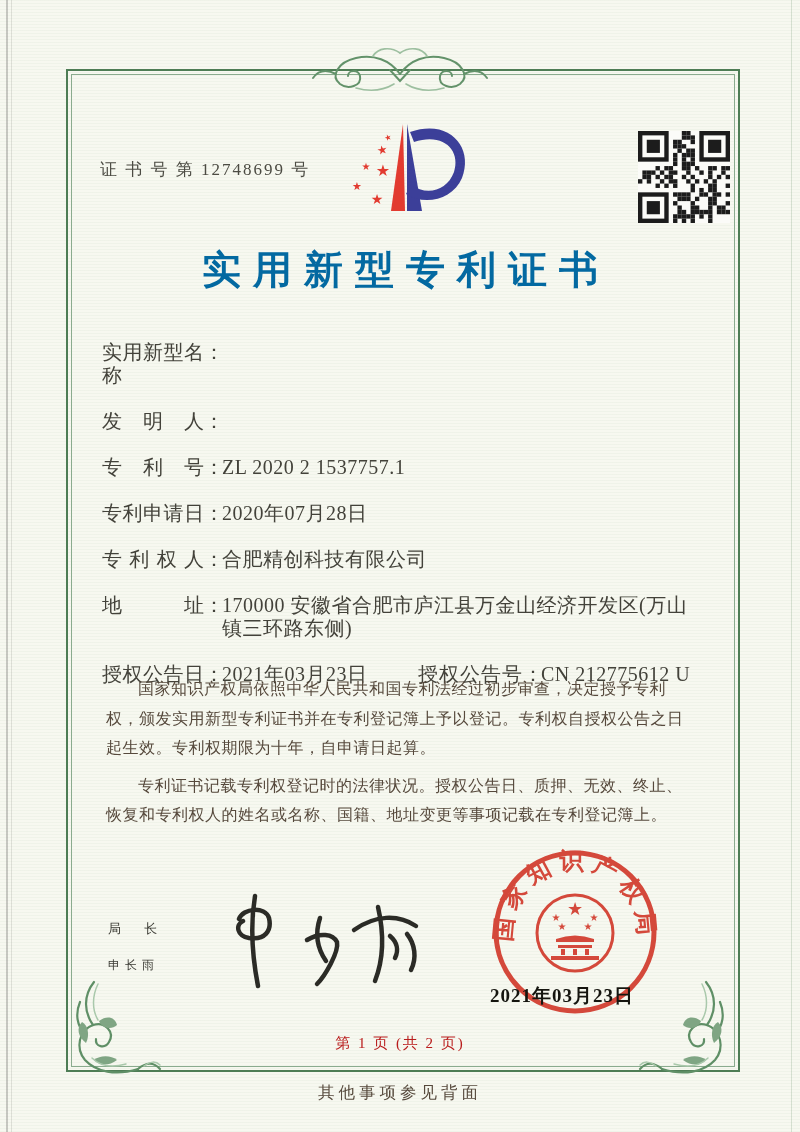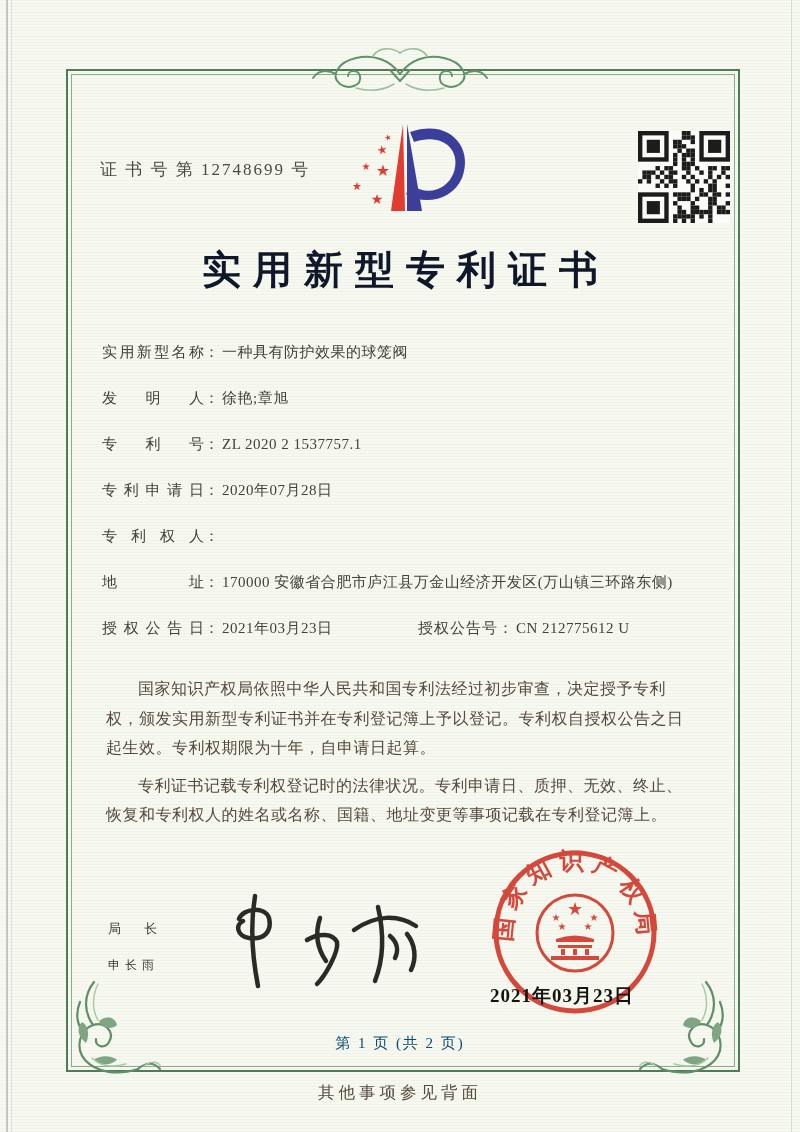"实用新型专利证书" .title { color: #0f172a -> #0369a1 }
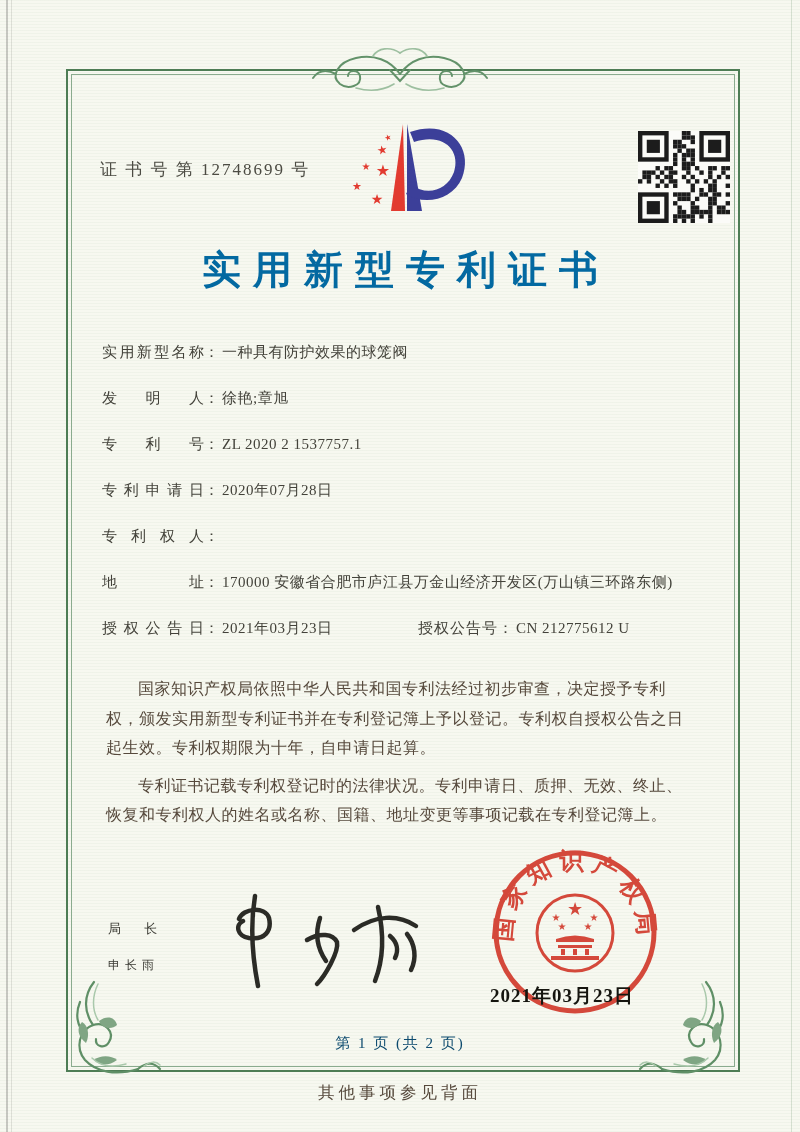"实用新型名称" .fields { font-size: 15px -> 20px }
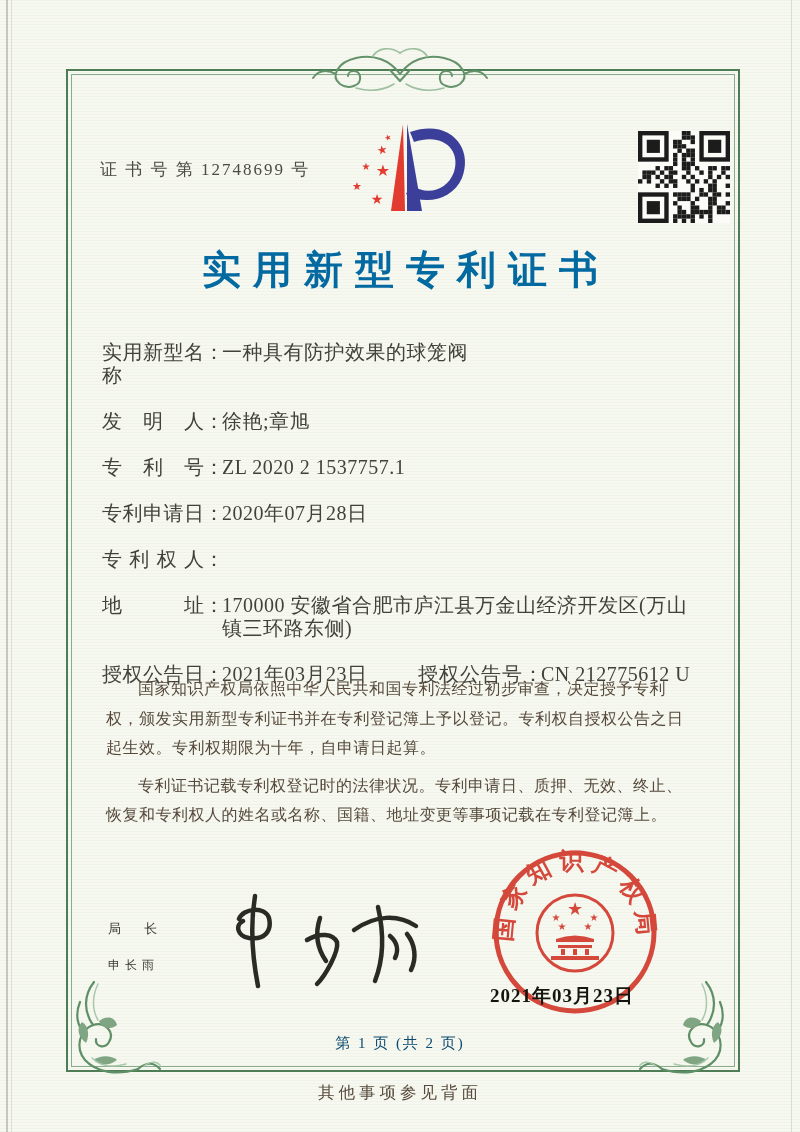"一种具有防护效果的球笼阀" span.fvalue { html: <span>一种具有防护效果的球笼阀</span> -> none }
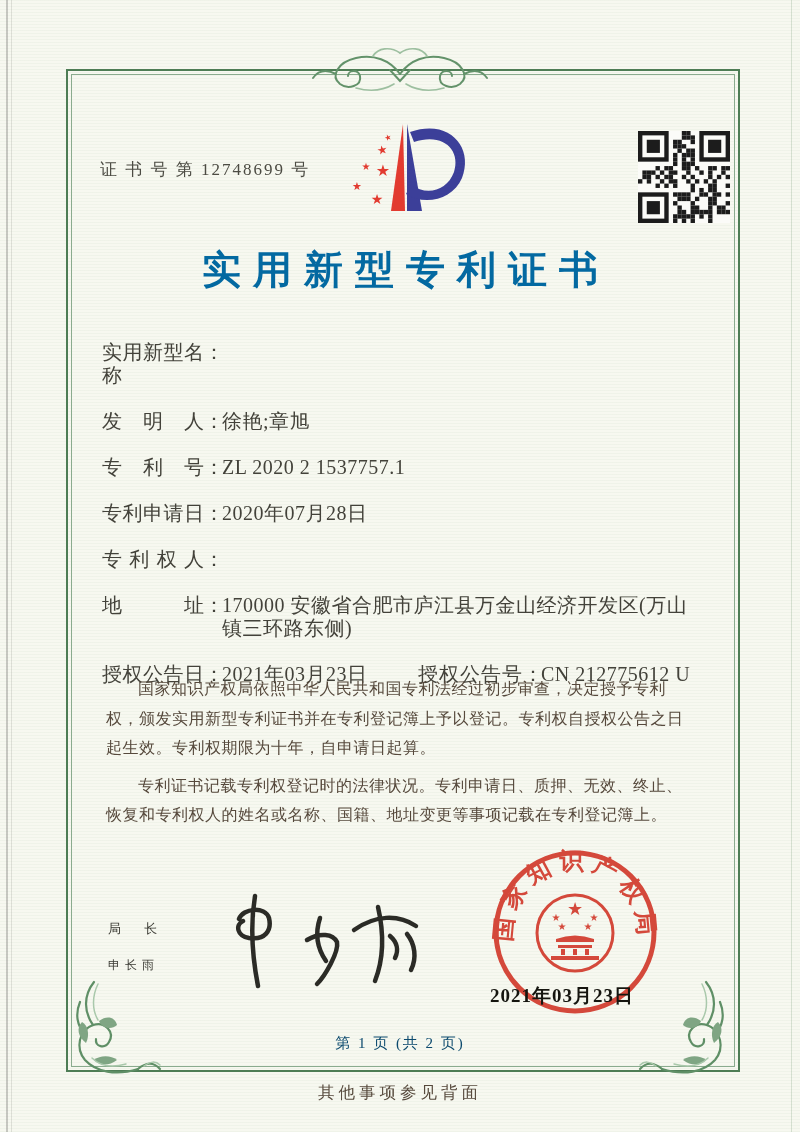"徐艳;章旭" span.fvalue { html: <span>徐艳;章旭</span> -> none }
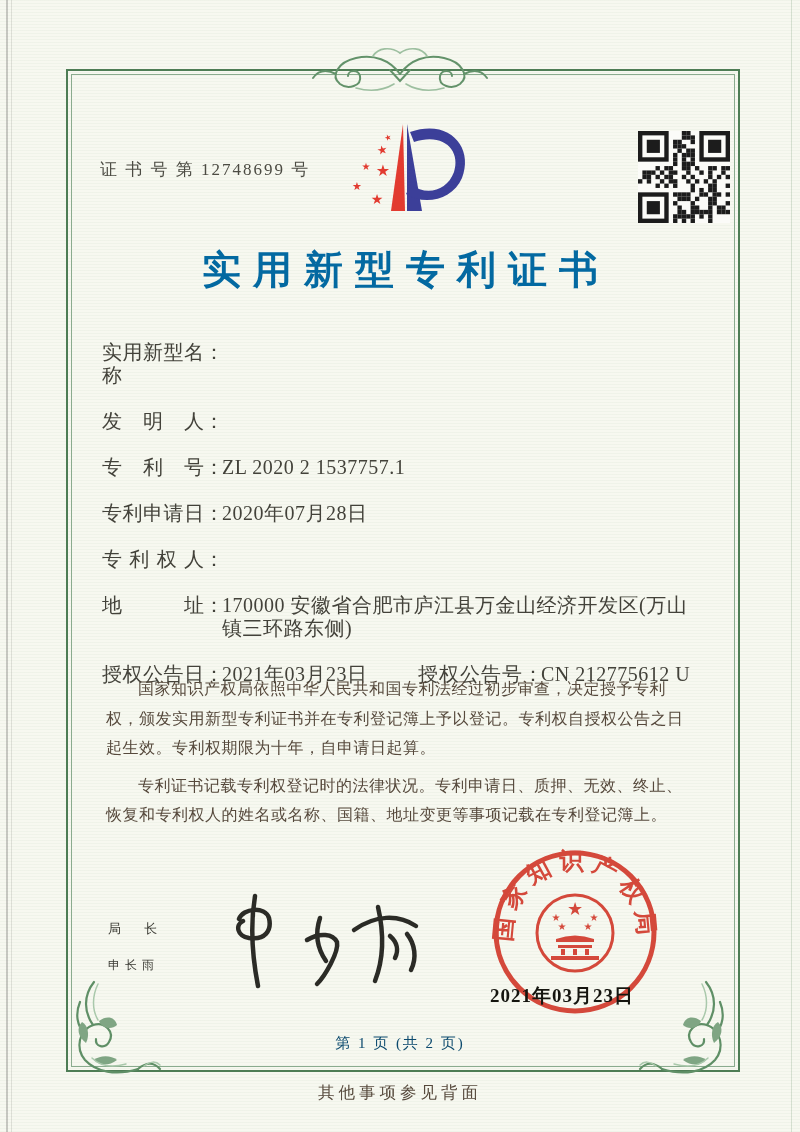"合肥精创科技有限公司" span.fvalue { html: none -> <span>合肥精创科技有限公司</span> }
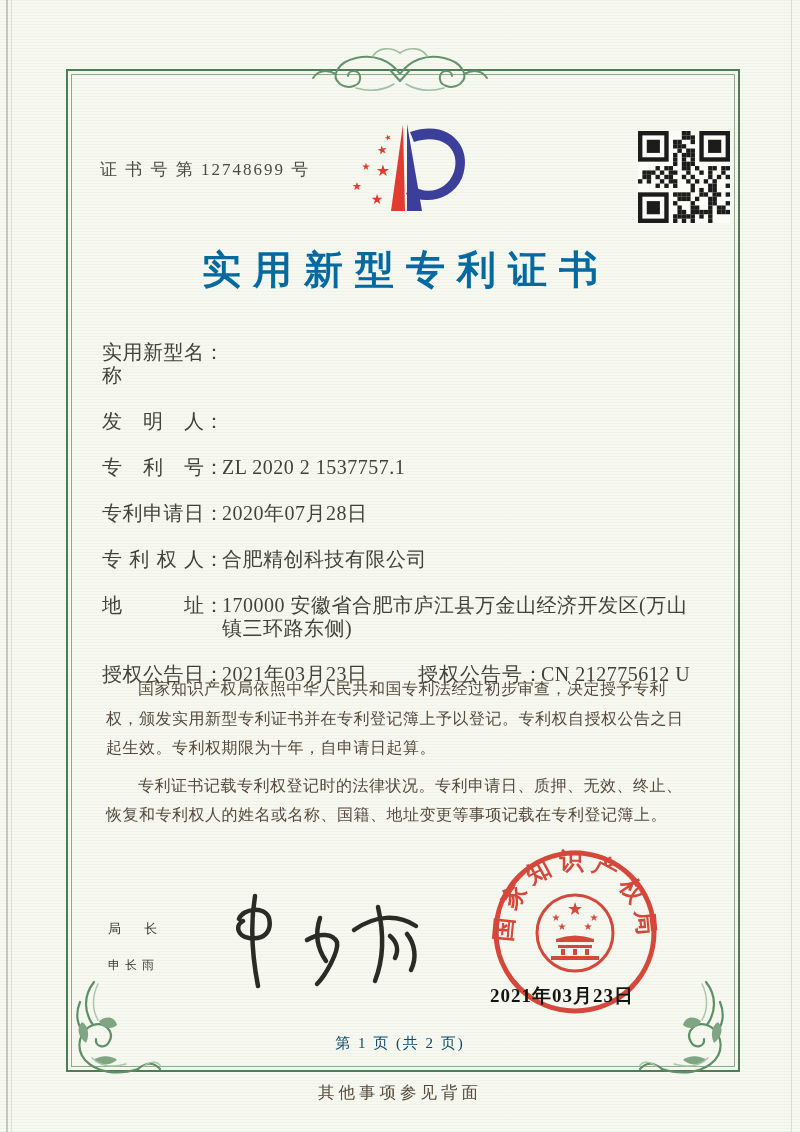"专利证书记载专利权登记时的法律状况。专利申请日、质押、无效、终止、恢复和专利权人" p { text: 专利申请 -> 授权公告 }
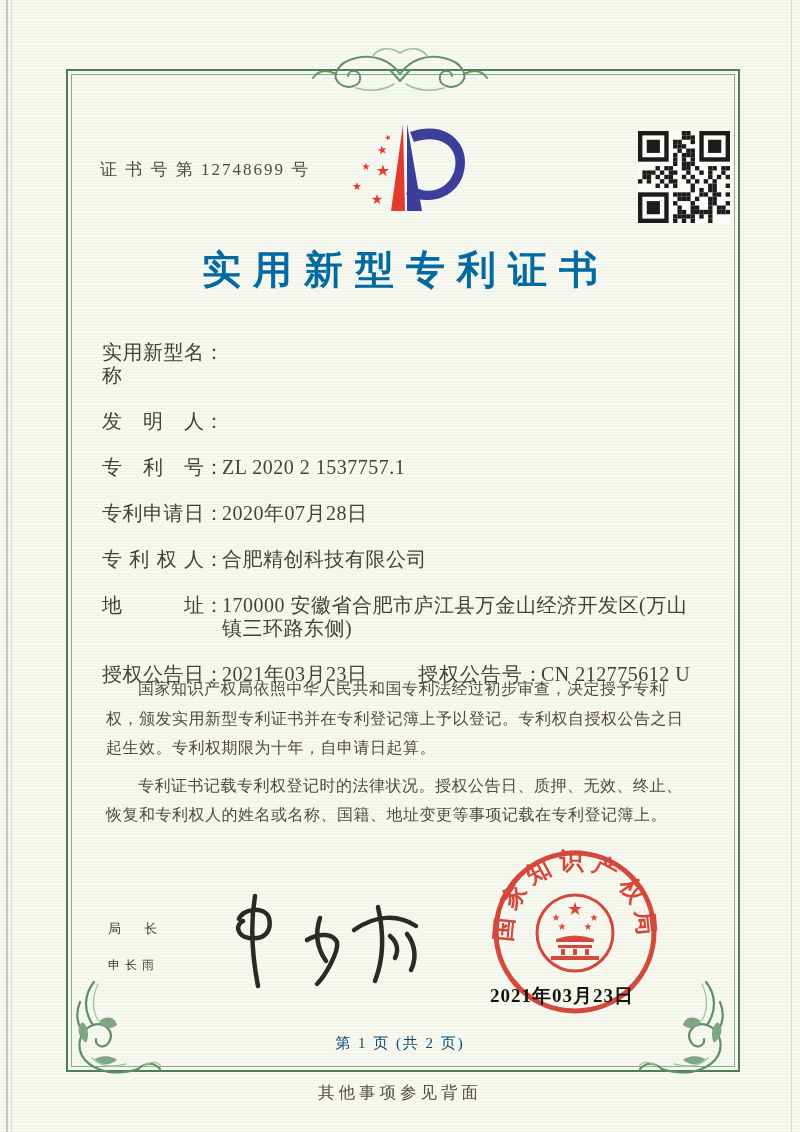"第 1 页 (共 2" .page-info { color: #0c4a6e -> #b91c1c }
